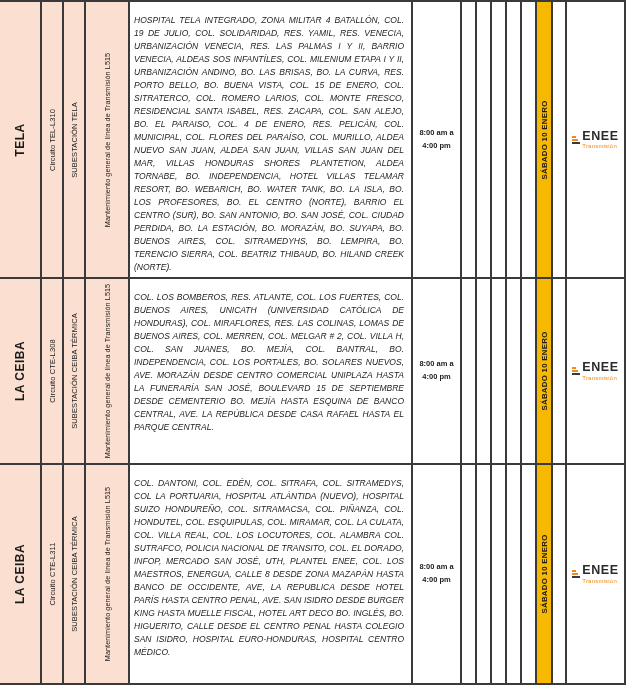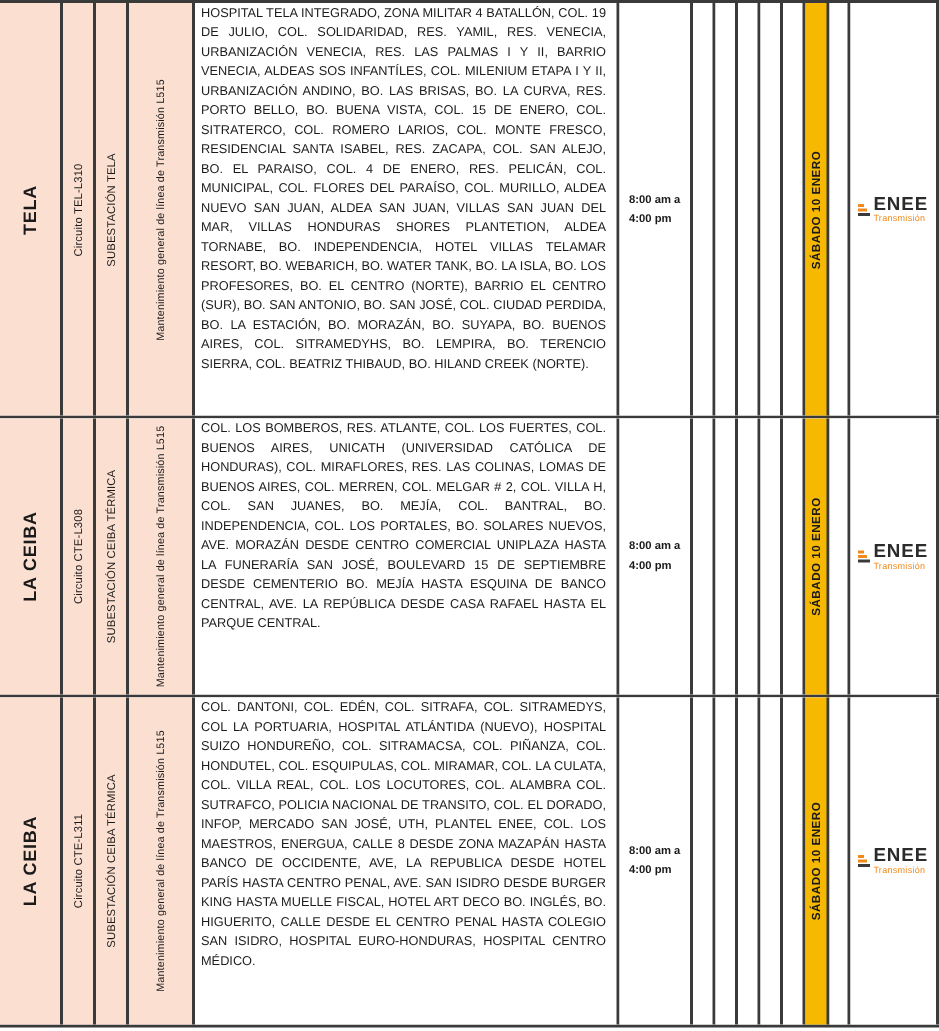"HOSPITAL TELA INTEGRADO, ZONA MILITAR" .desc-txt { font-style: none -> italic; padding: 0 7px 10px 4px -> 12px 7px 10px 4px }
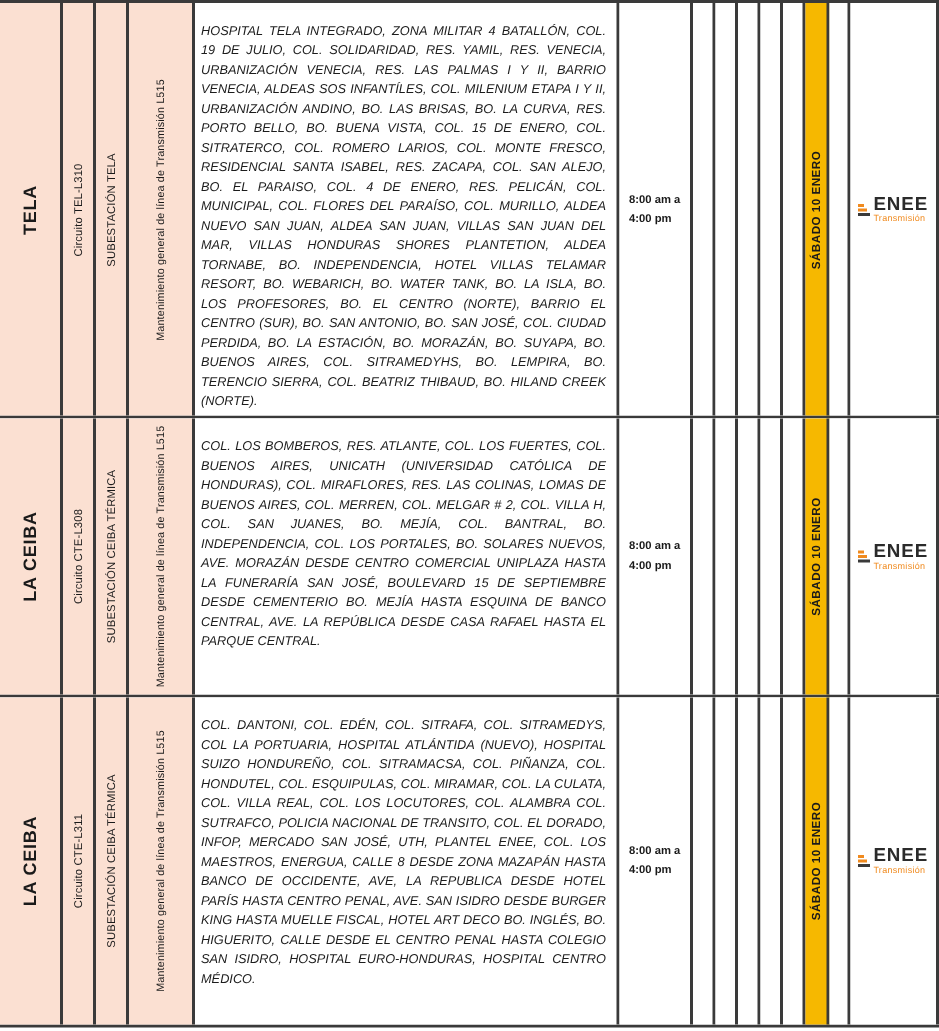"8:00 am a" .time-txt { text-align: left -> center }
